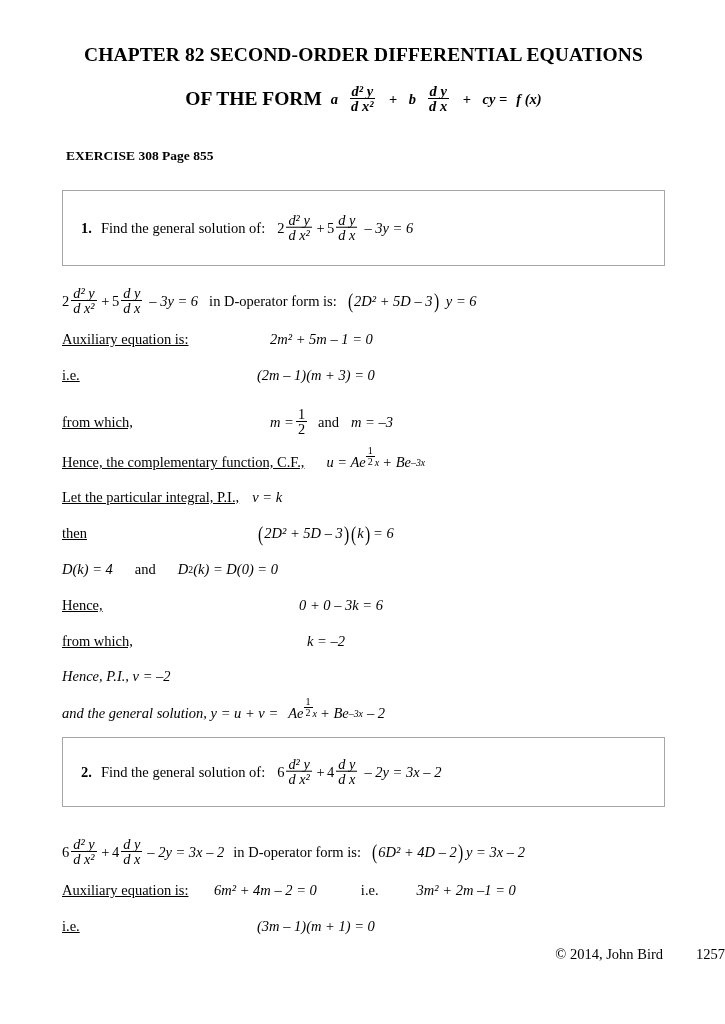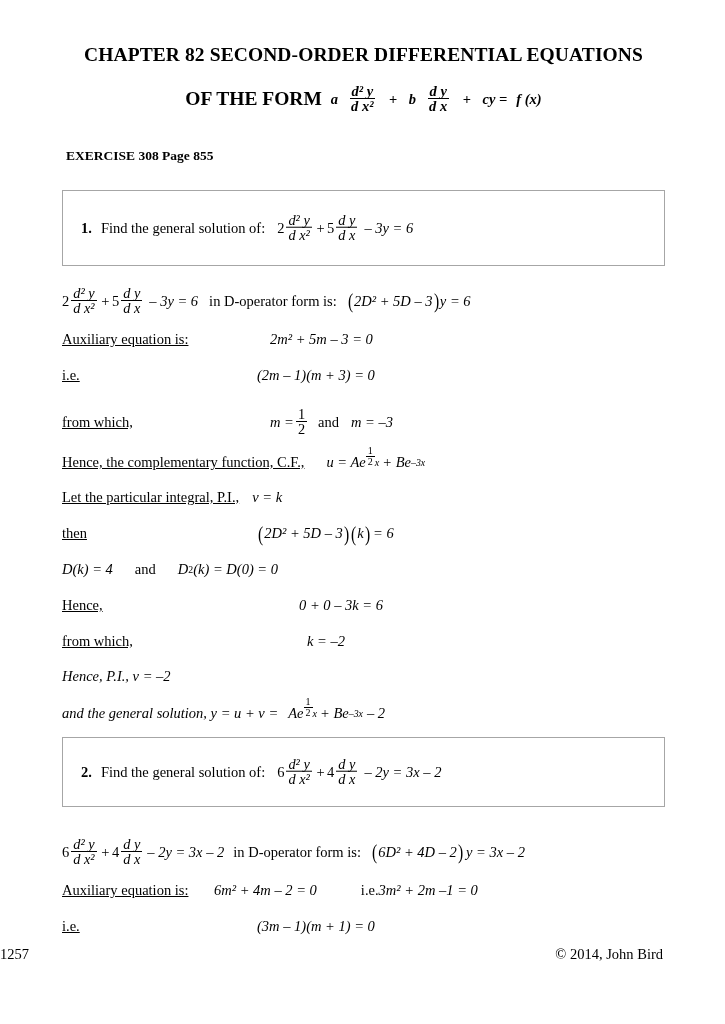"y = 6" span.mi { margin-left: 0 -> 6px }
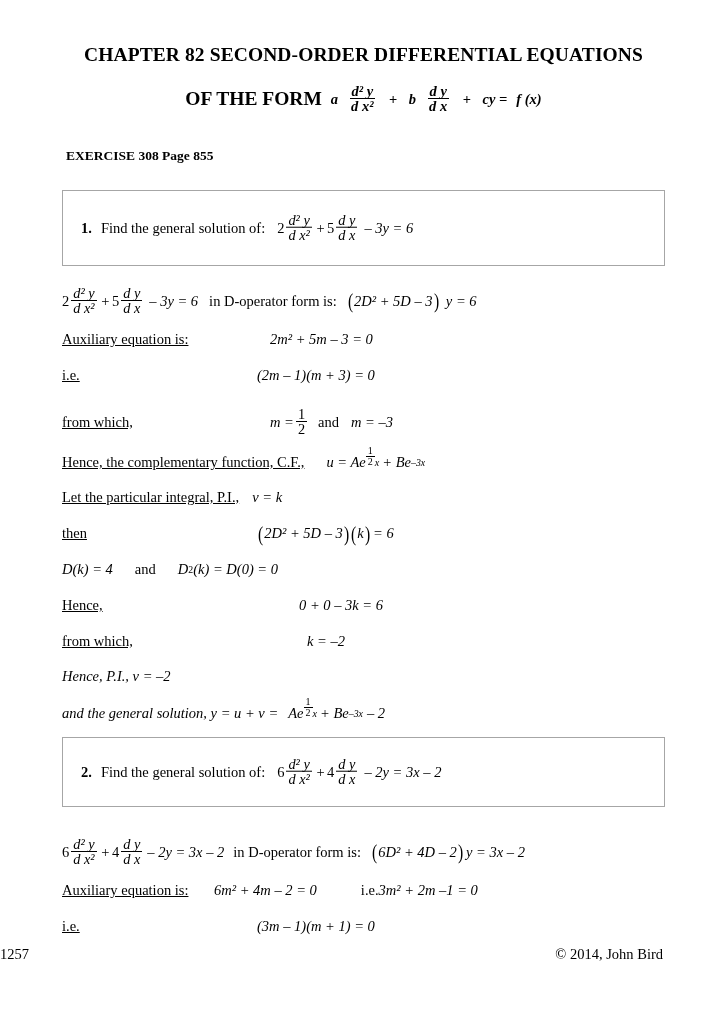"2m² + 5m – 3" span.mi { text: 3 -> 1 }
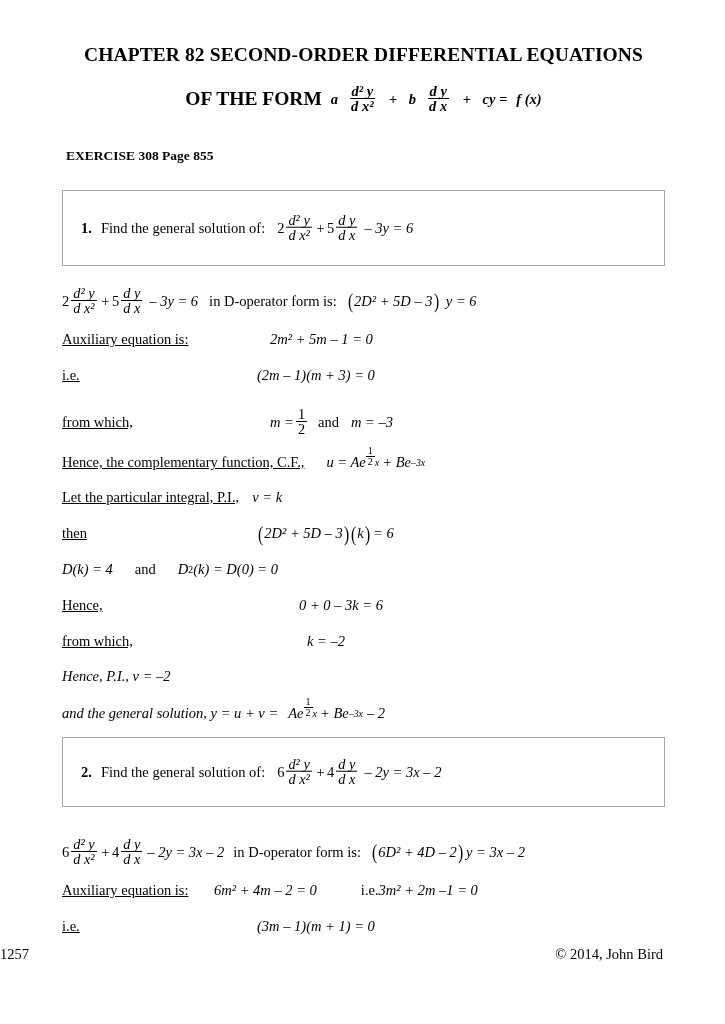"3m² + 2m –1 =" span.mi { margin-left: none -> 38px }
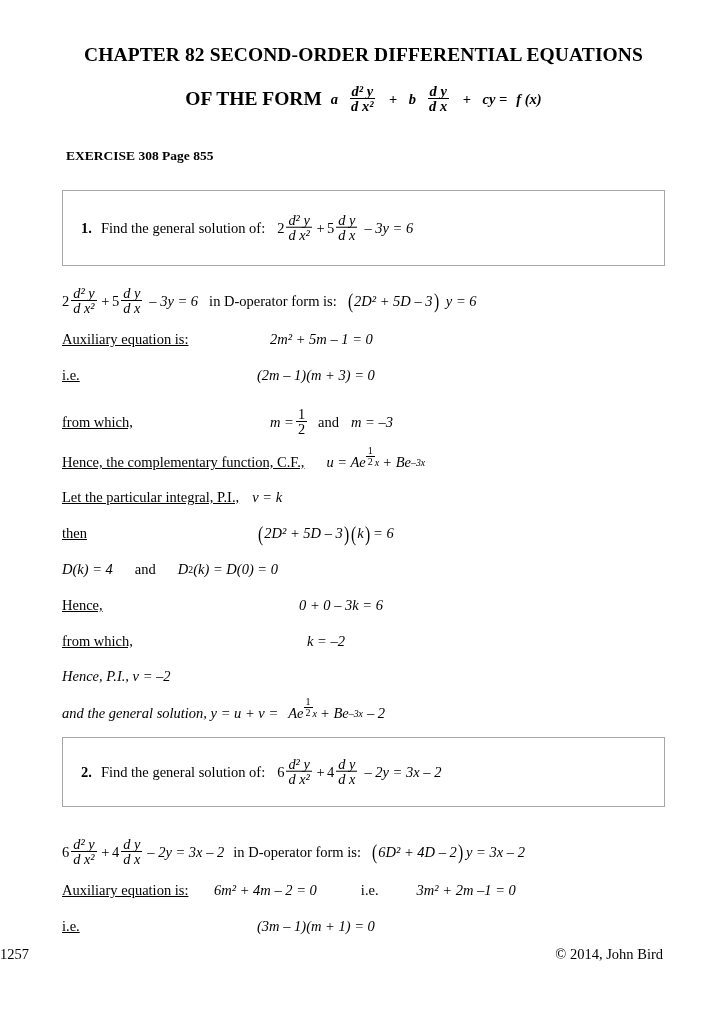"1257" .footer-page { text-align: left -> right; width: 625px -> 725px }
